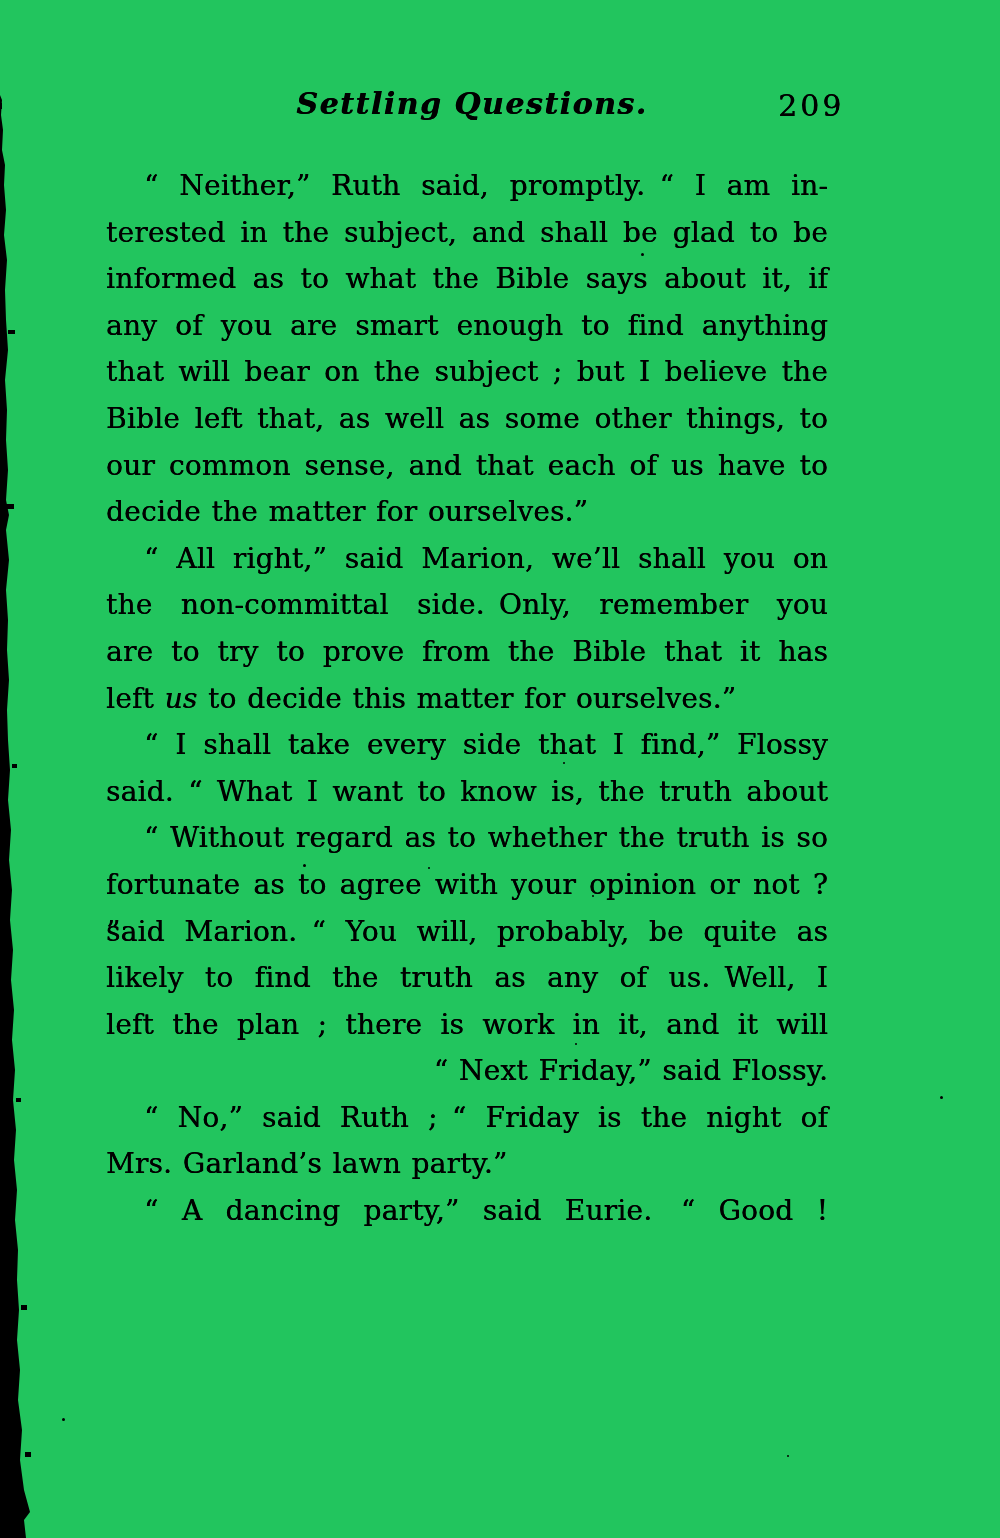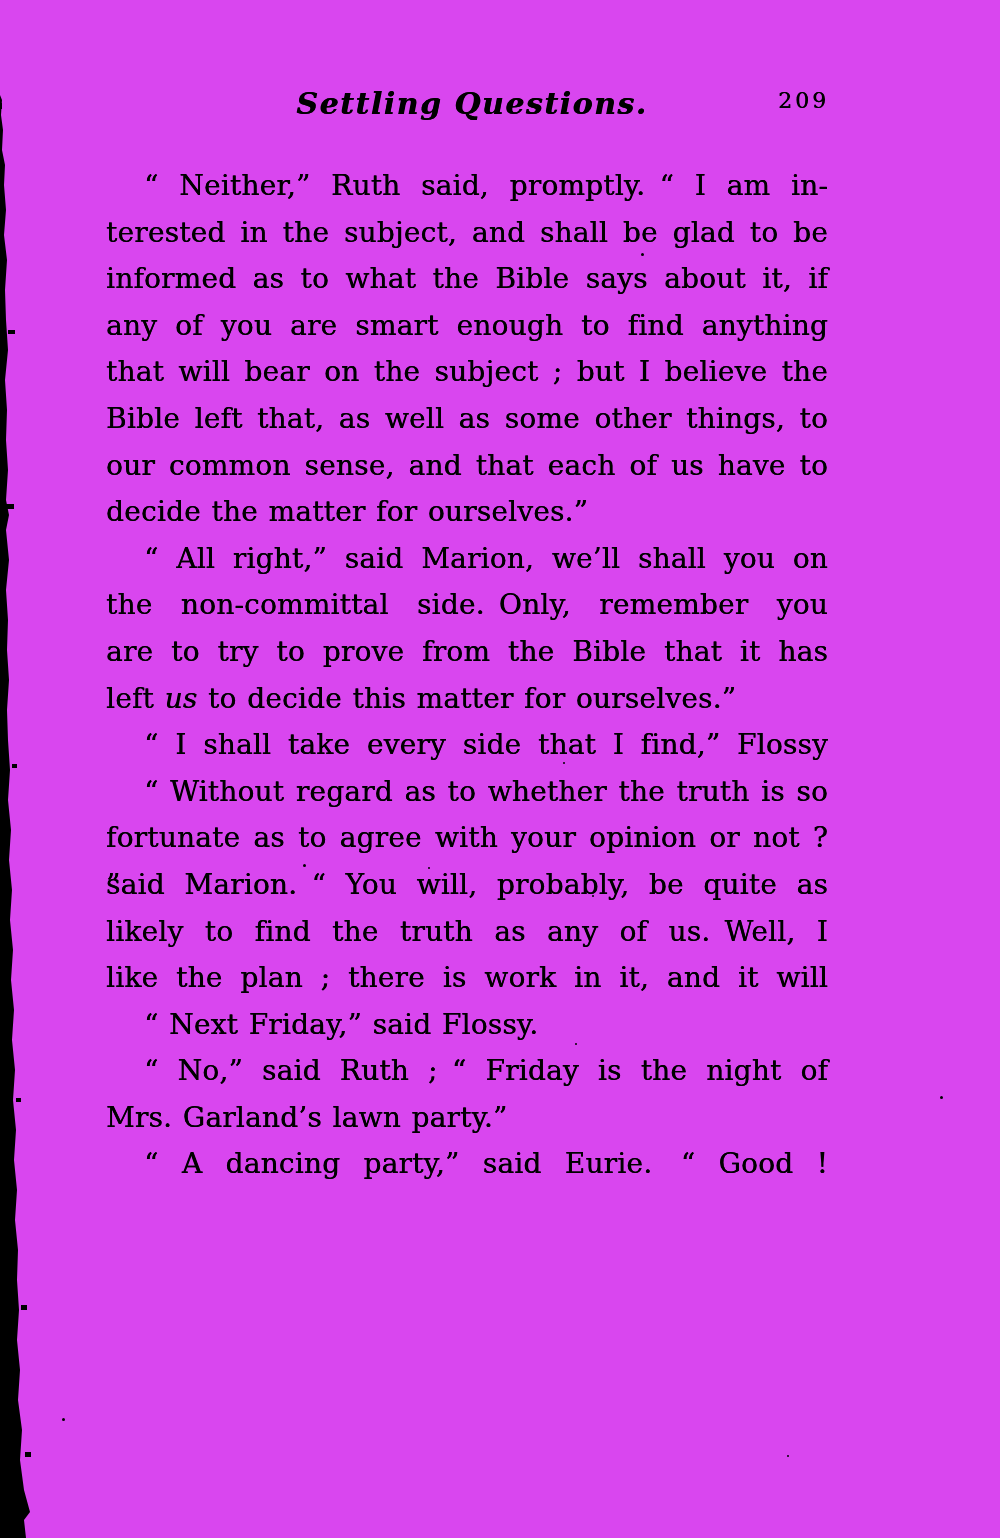"Settling Questions." .page { background: #d946ef -> #22c55e }
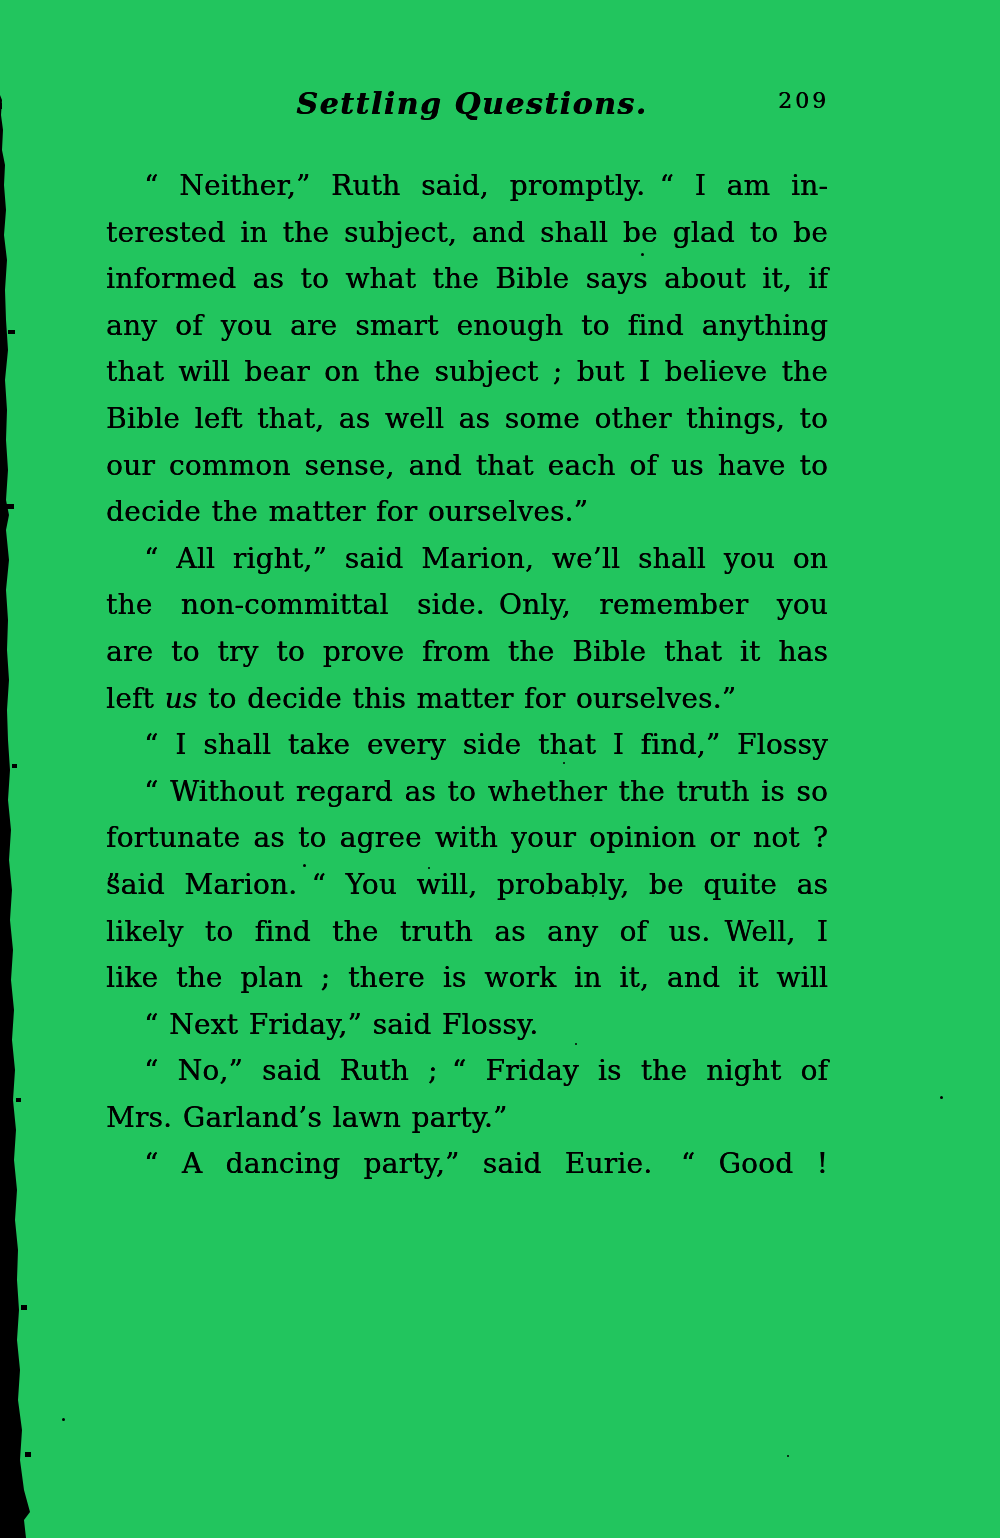"209" .page-number { font-size: 22px -> 30px }
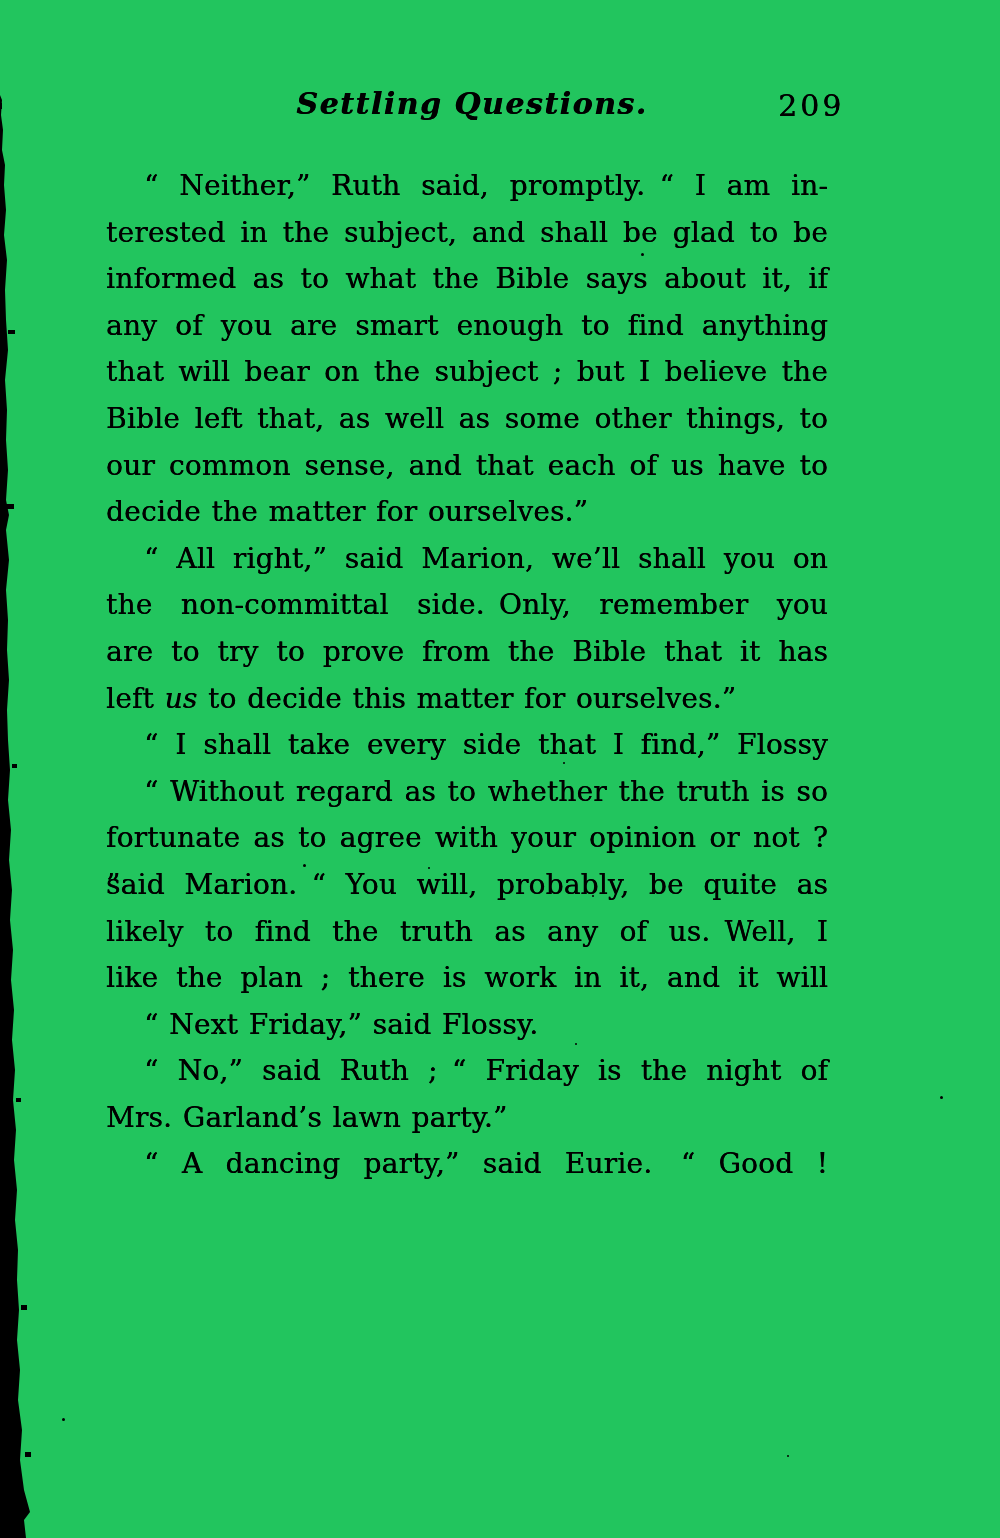"said. “ What I want" div.line { html: none -> <div><span>said. “ What I want to know is, the truth about</span></div> }
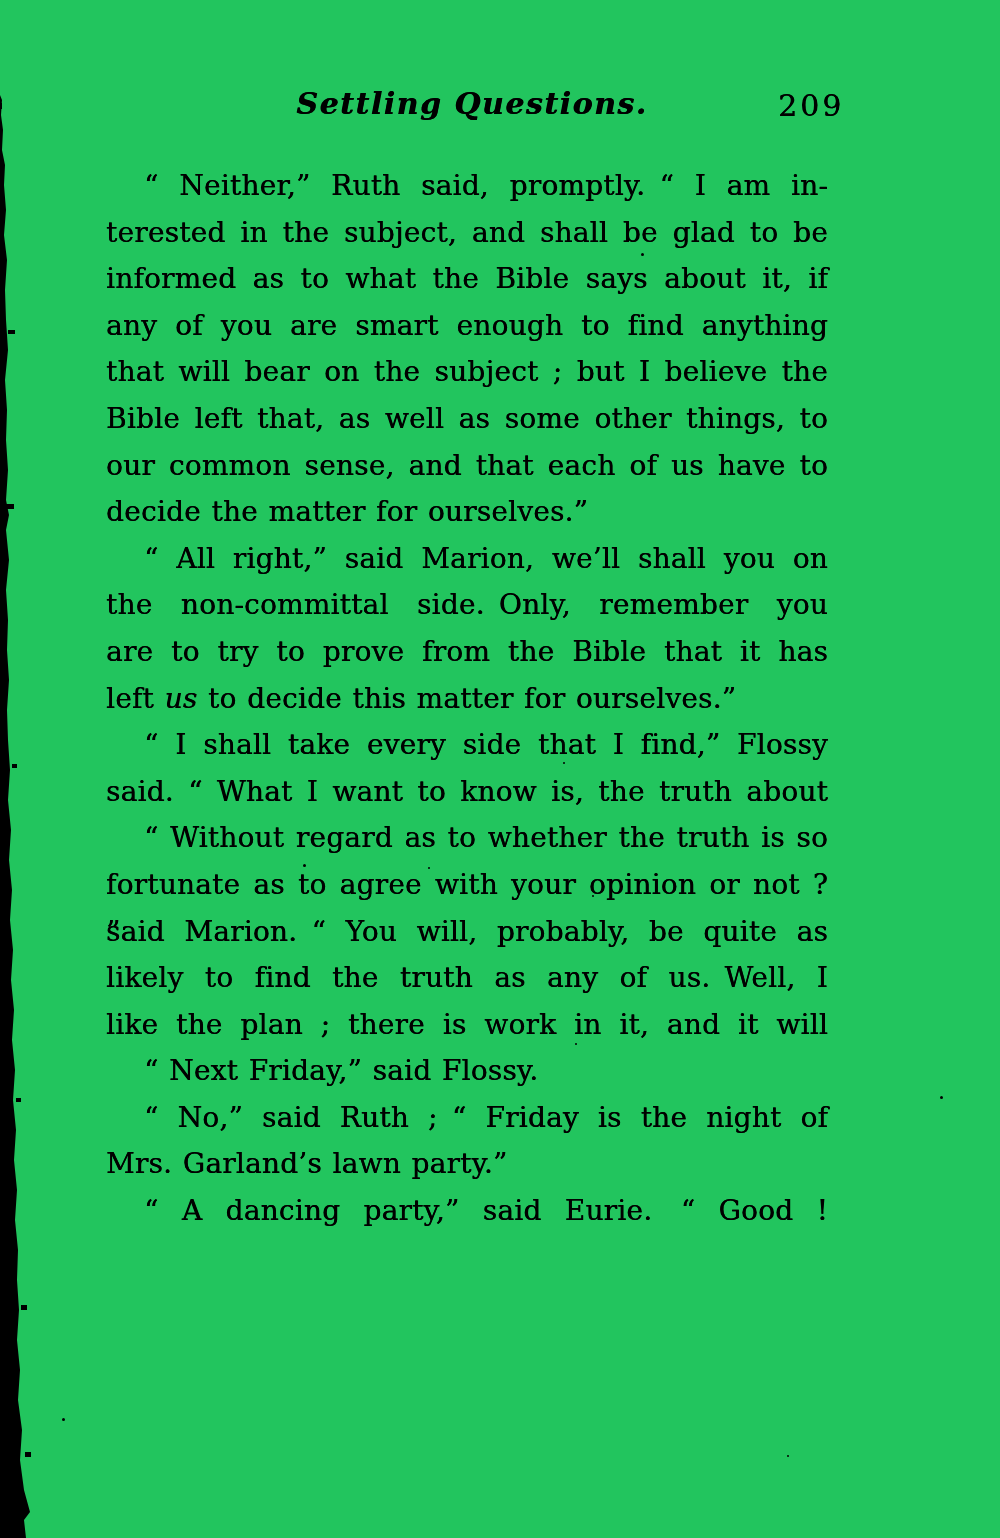"like the plan ; there" span { text: like -> left }
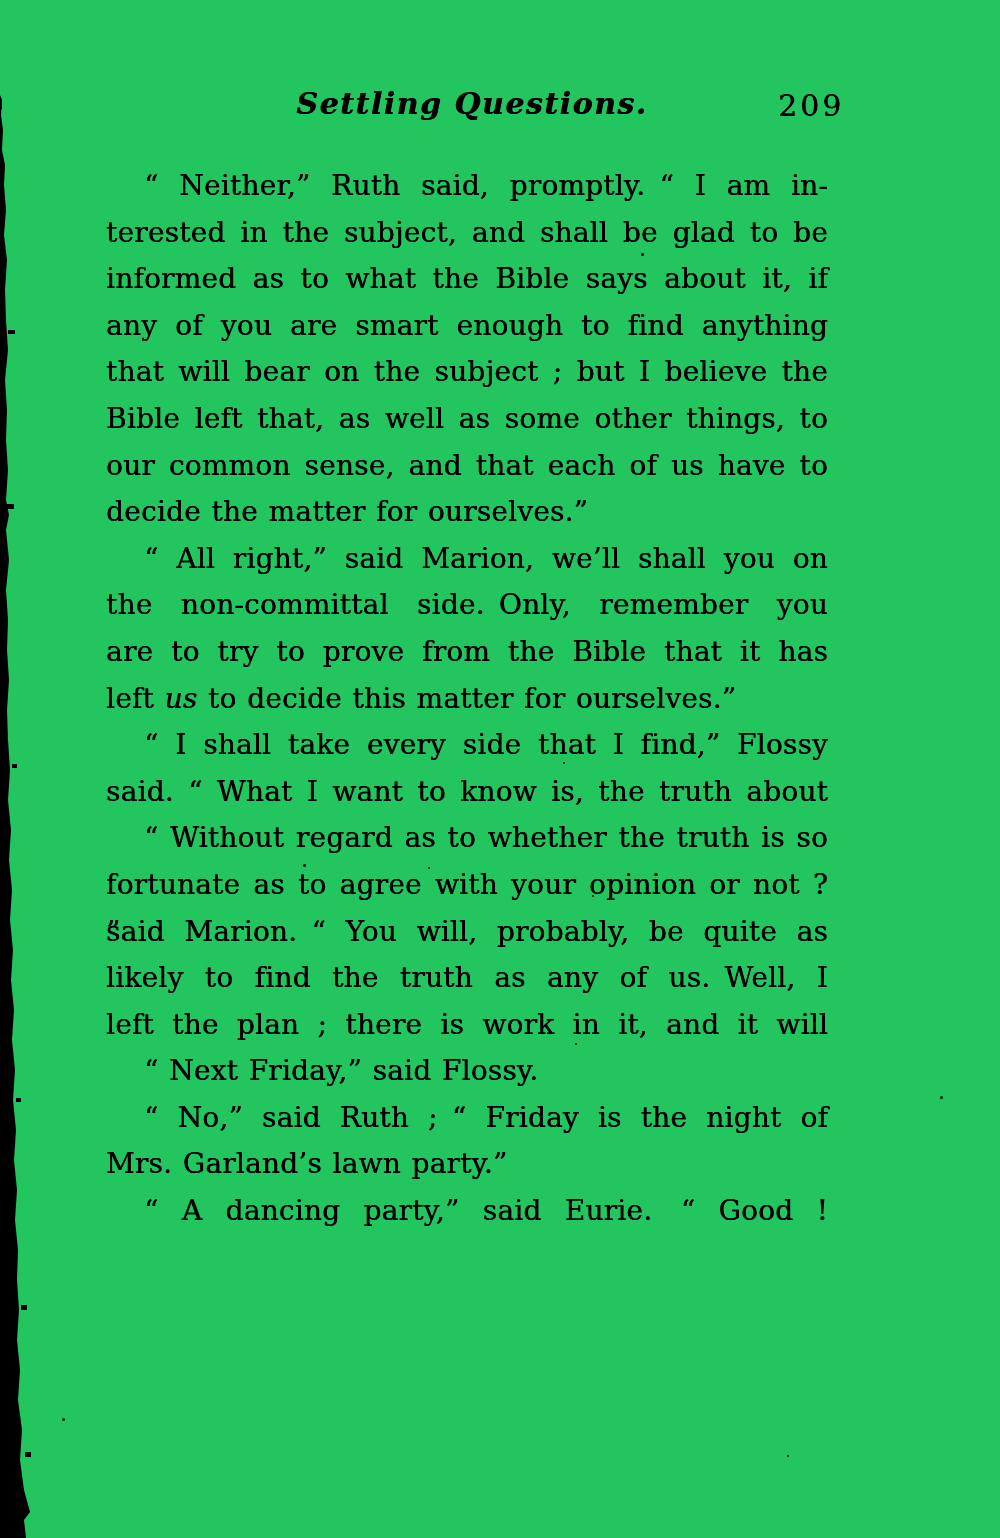"“ Next Friday,” said Flossy." .indent { text-align: none -> right }
